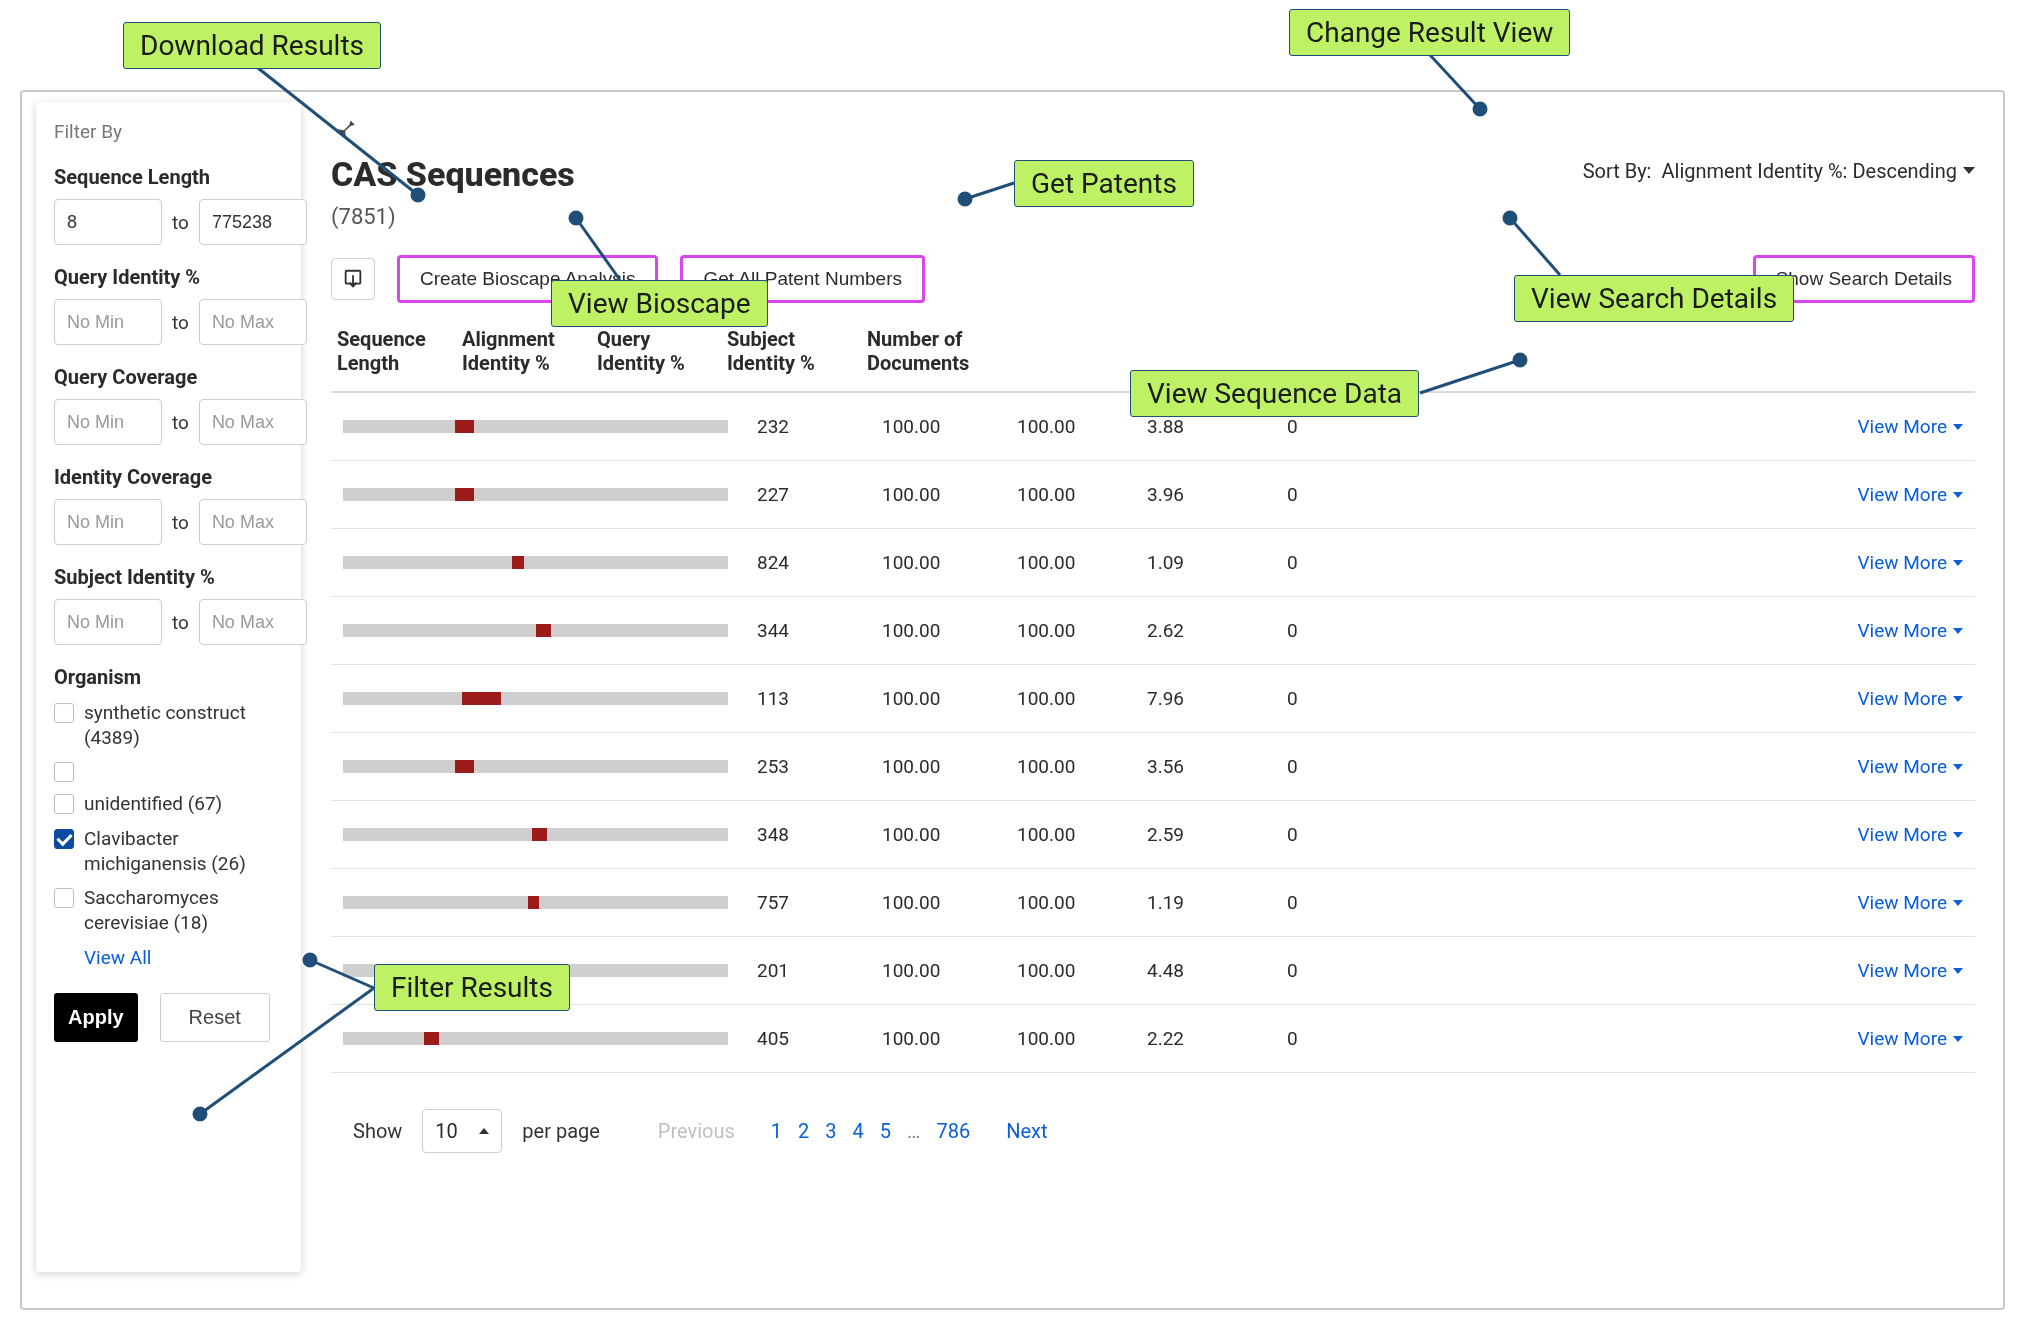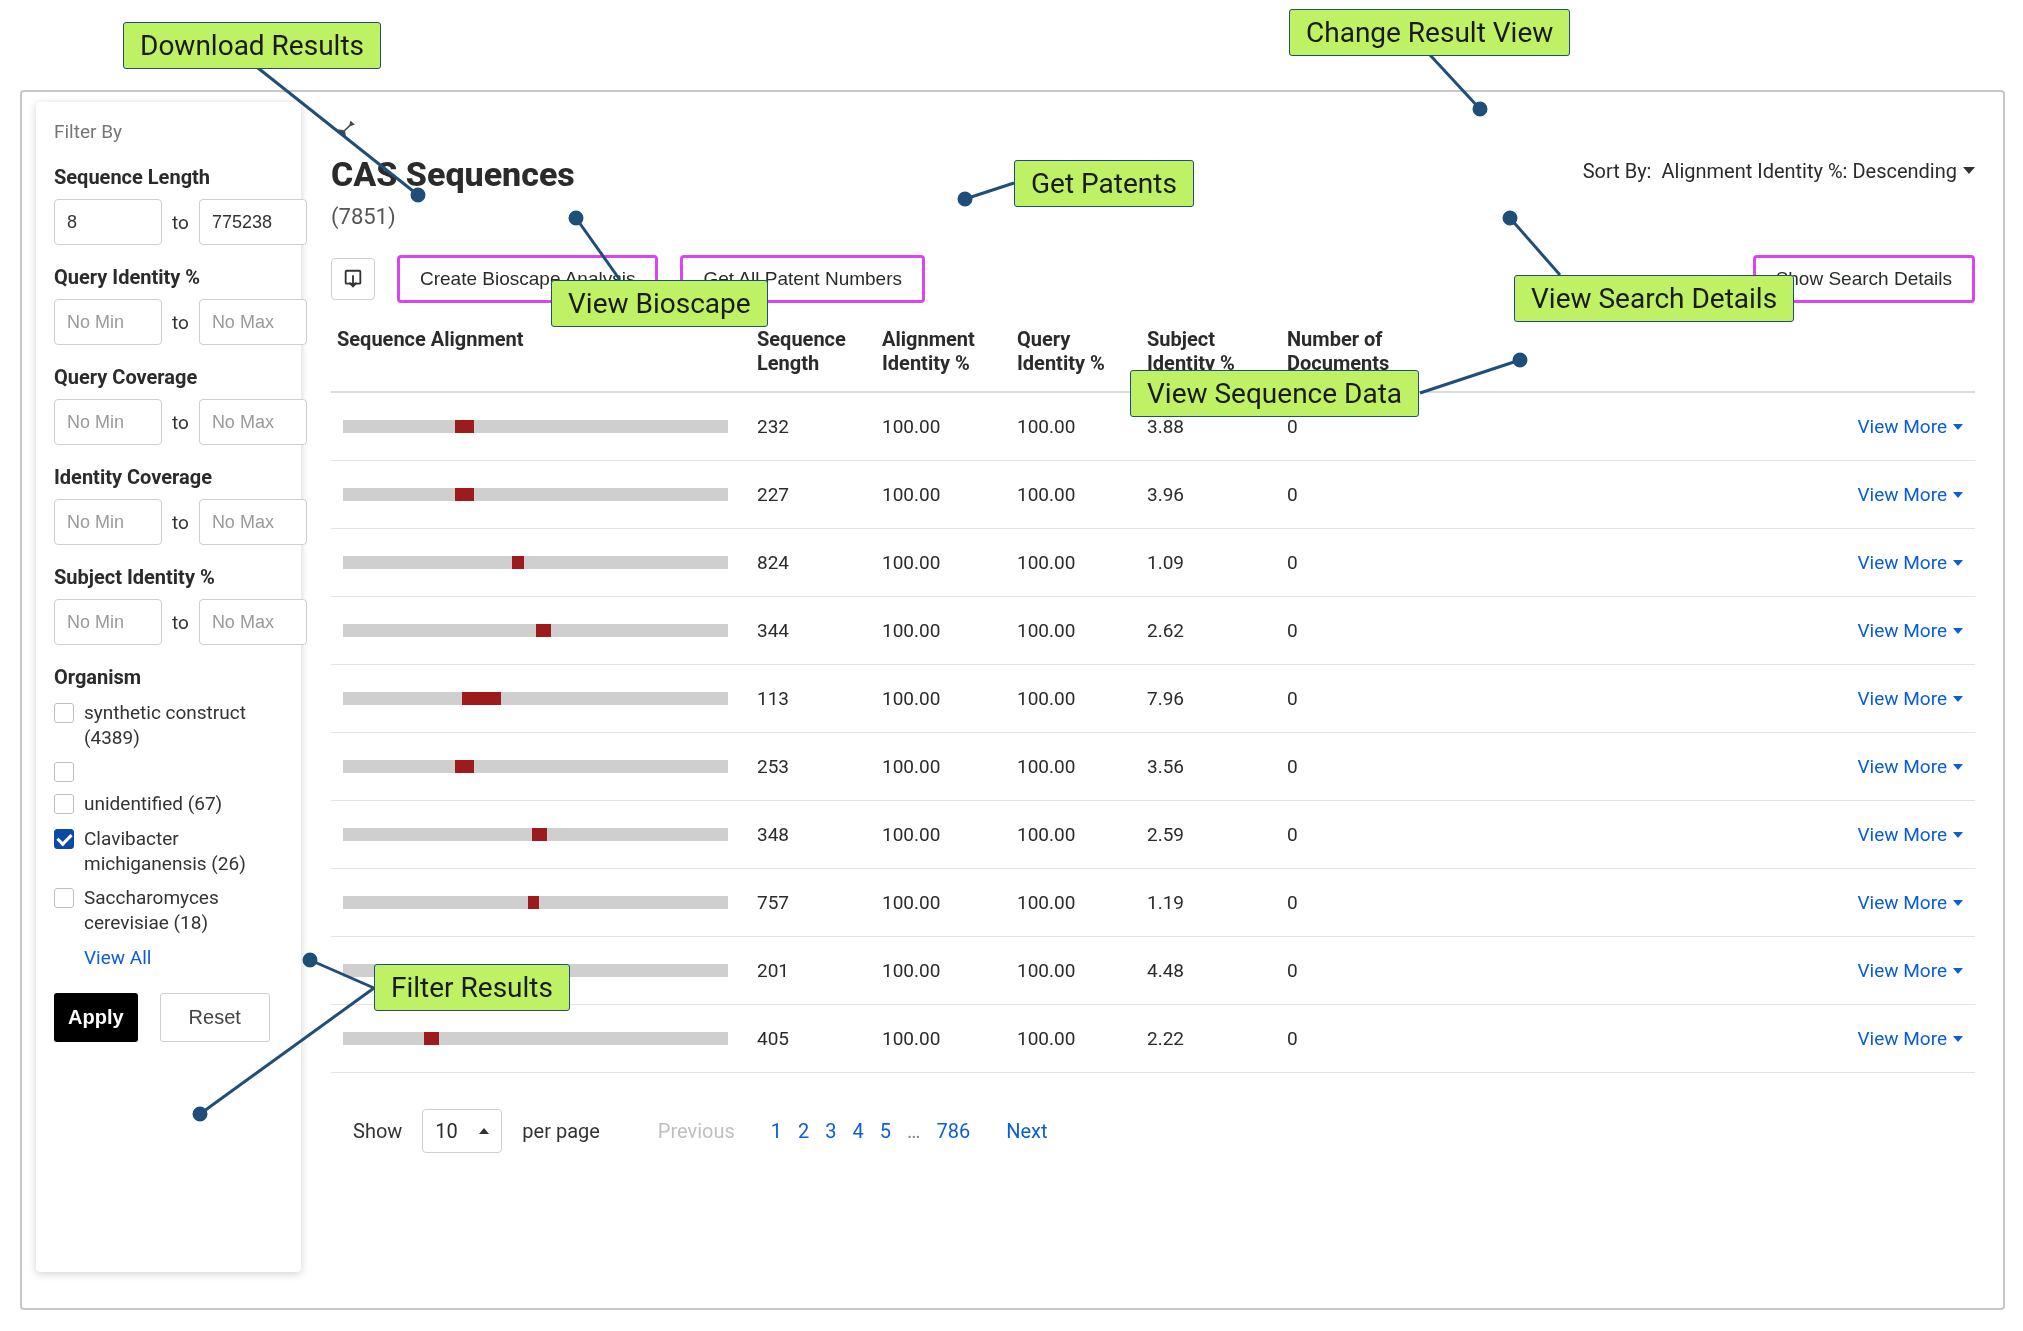"Sequence Alignment" div.col-alignment { html: <div>Sequence Alignment</div> -> none }
